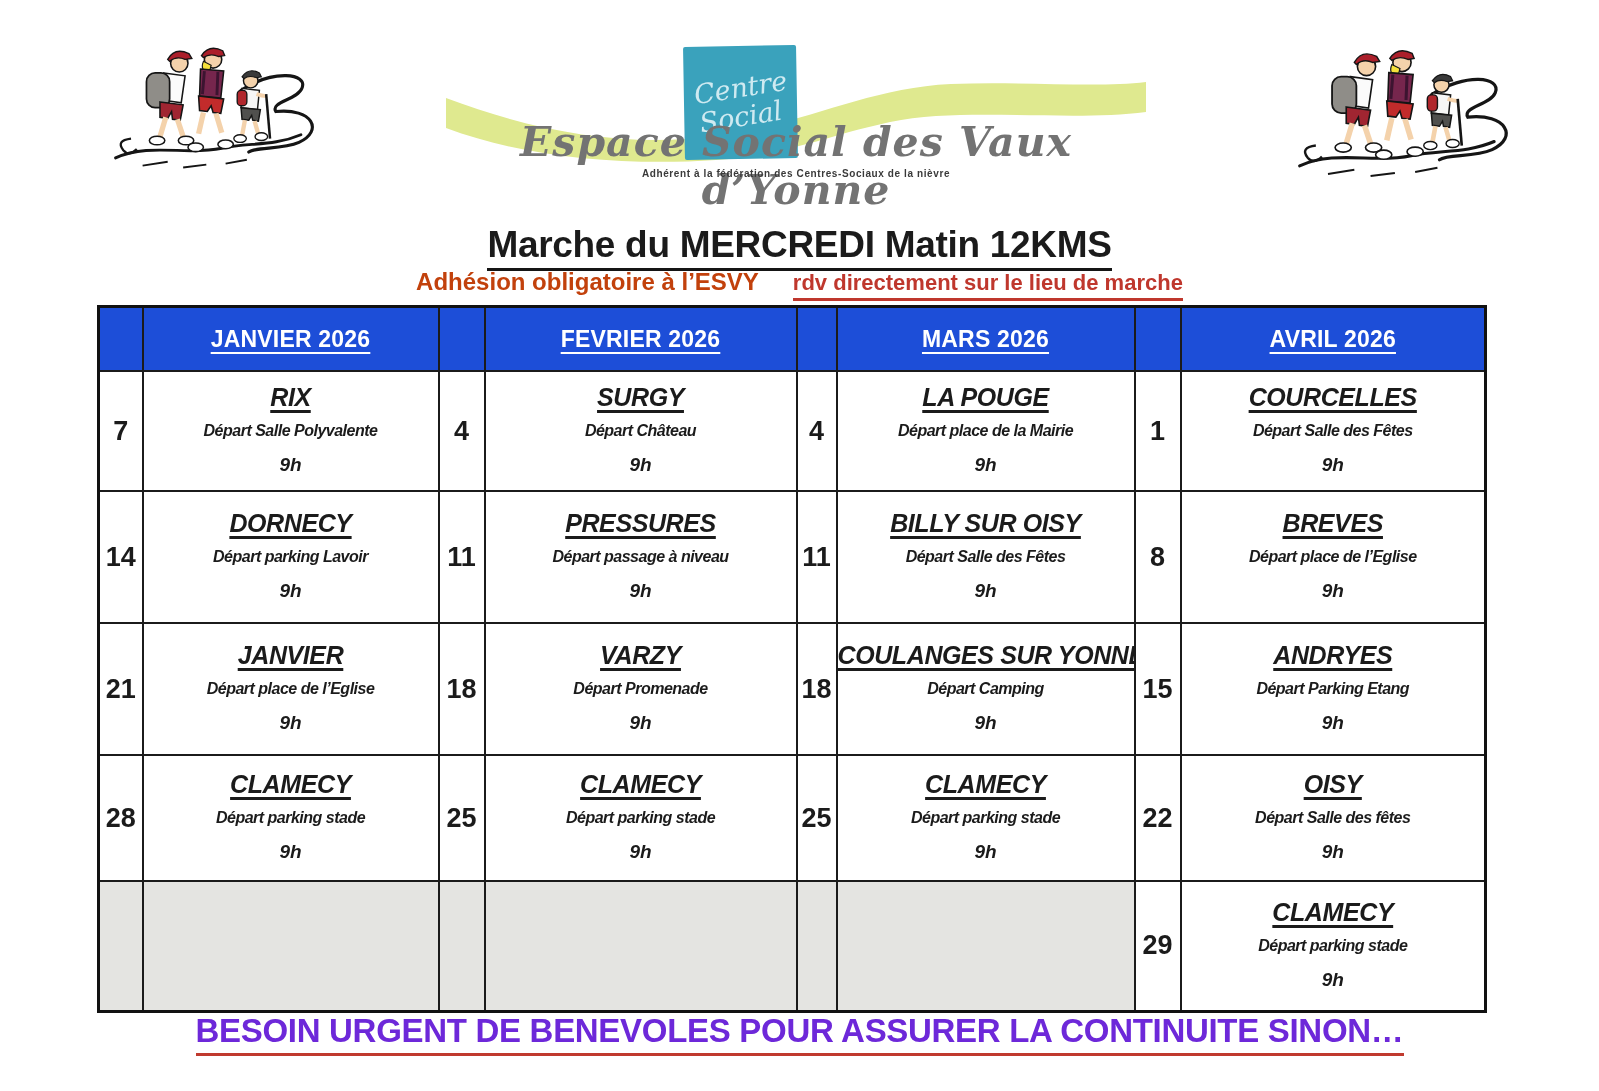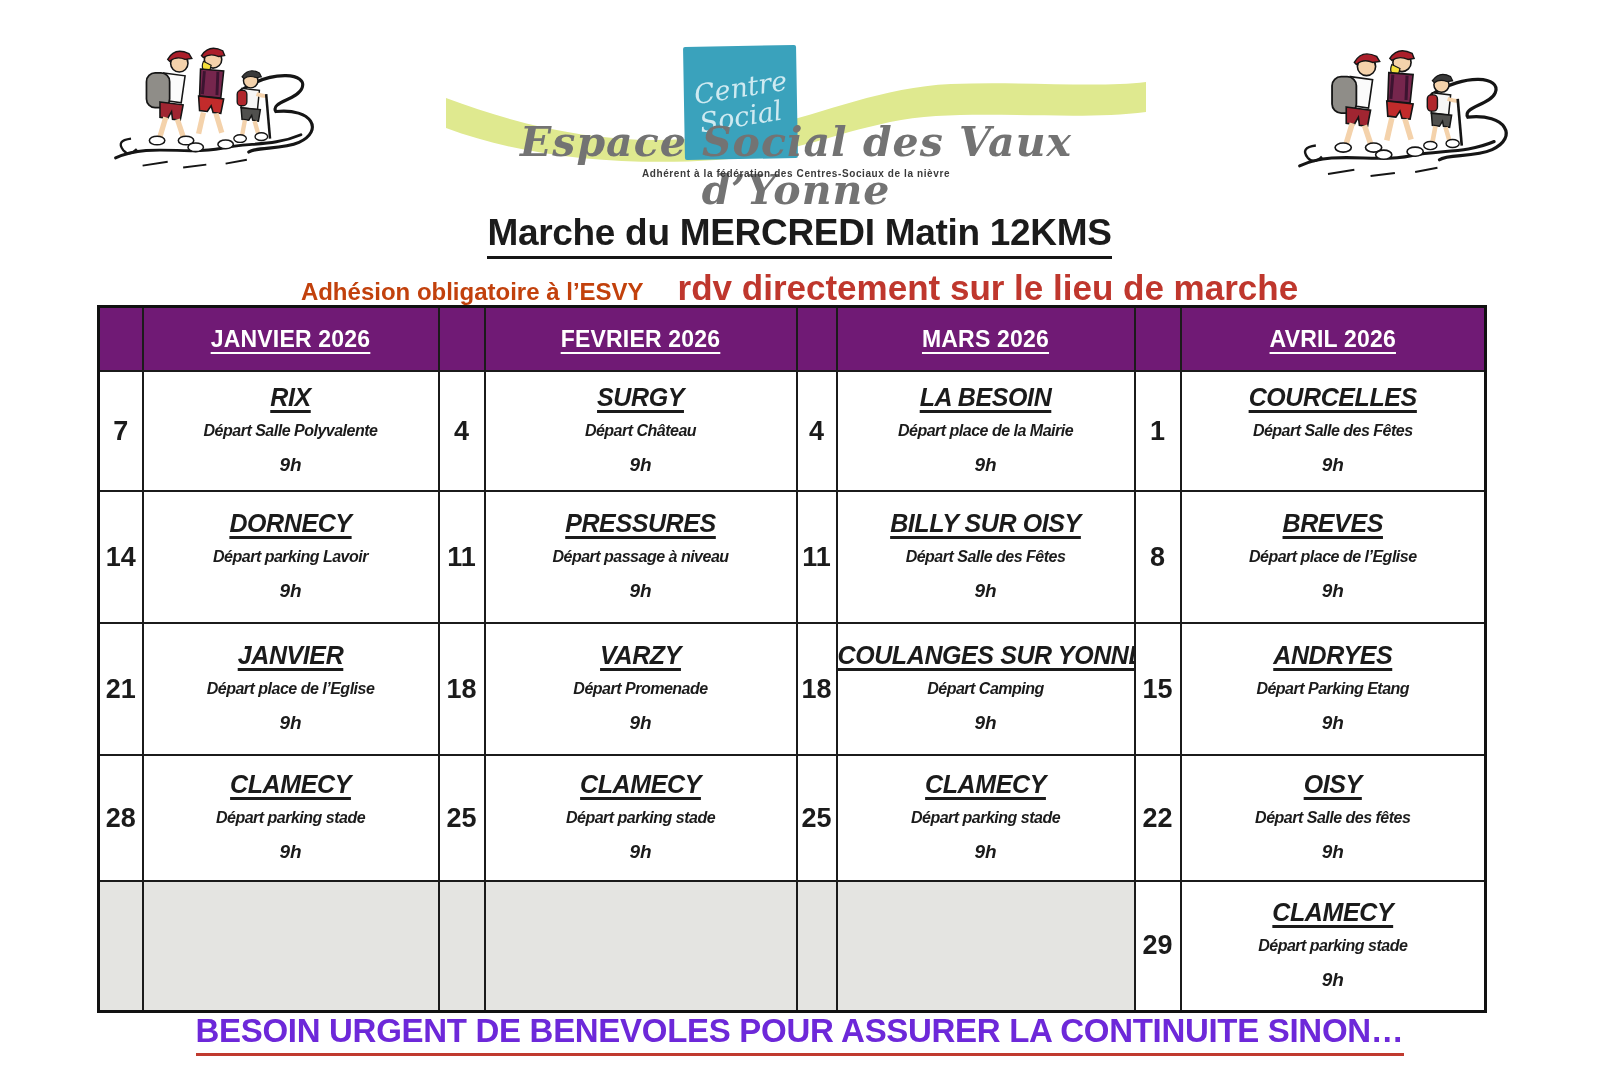"Marche du MERCREDI Matin 12KMS" .title { top: 212px -> 224px }
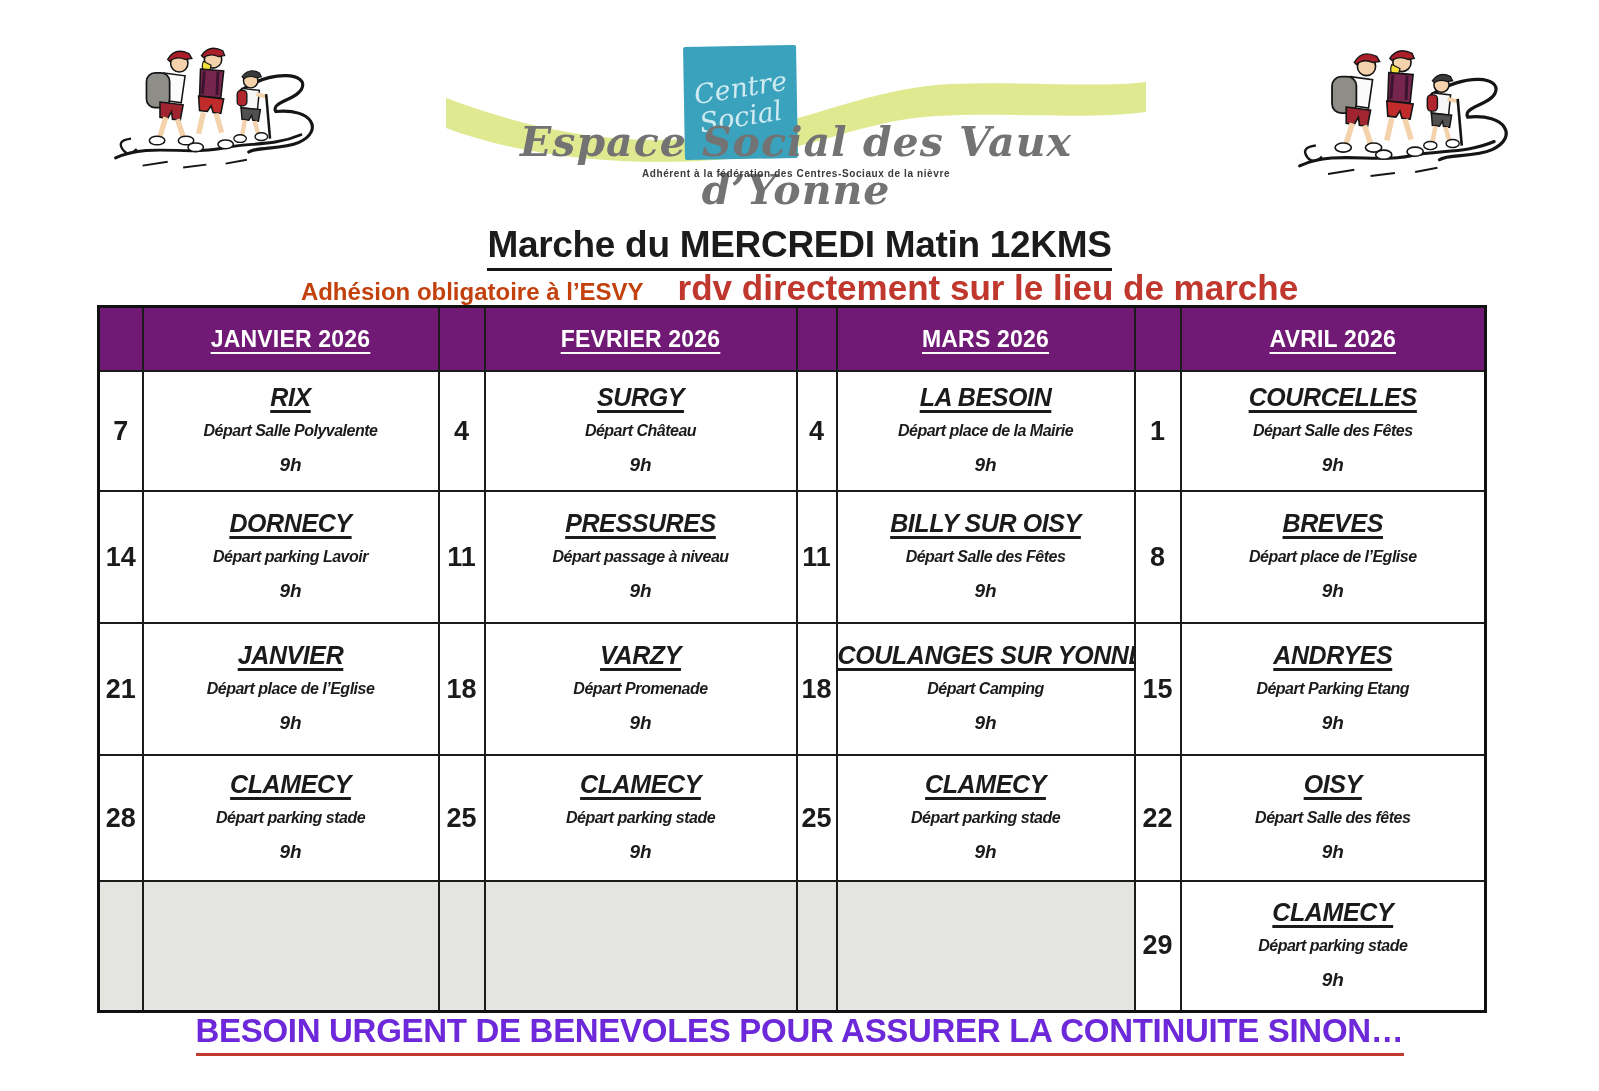"rdv directement sur le lieu" .subtitle .red { font-size: 35px -> 22px }
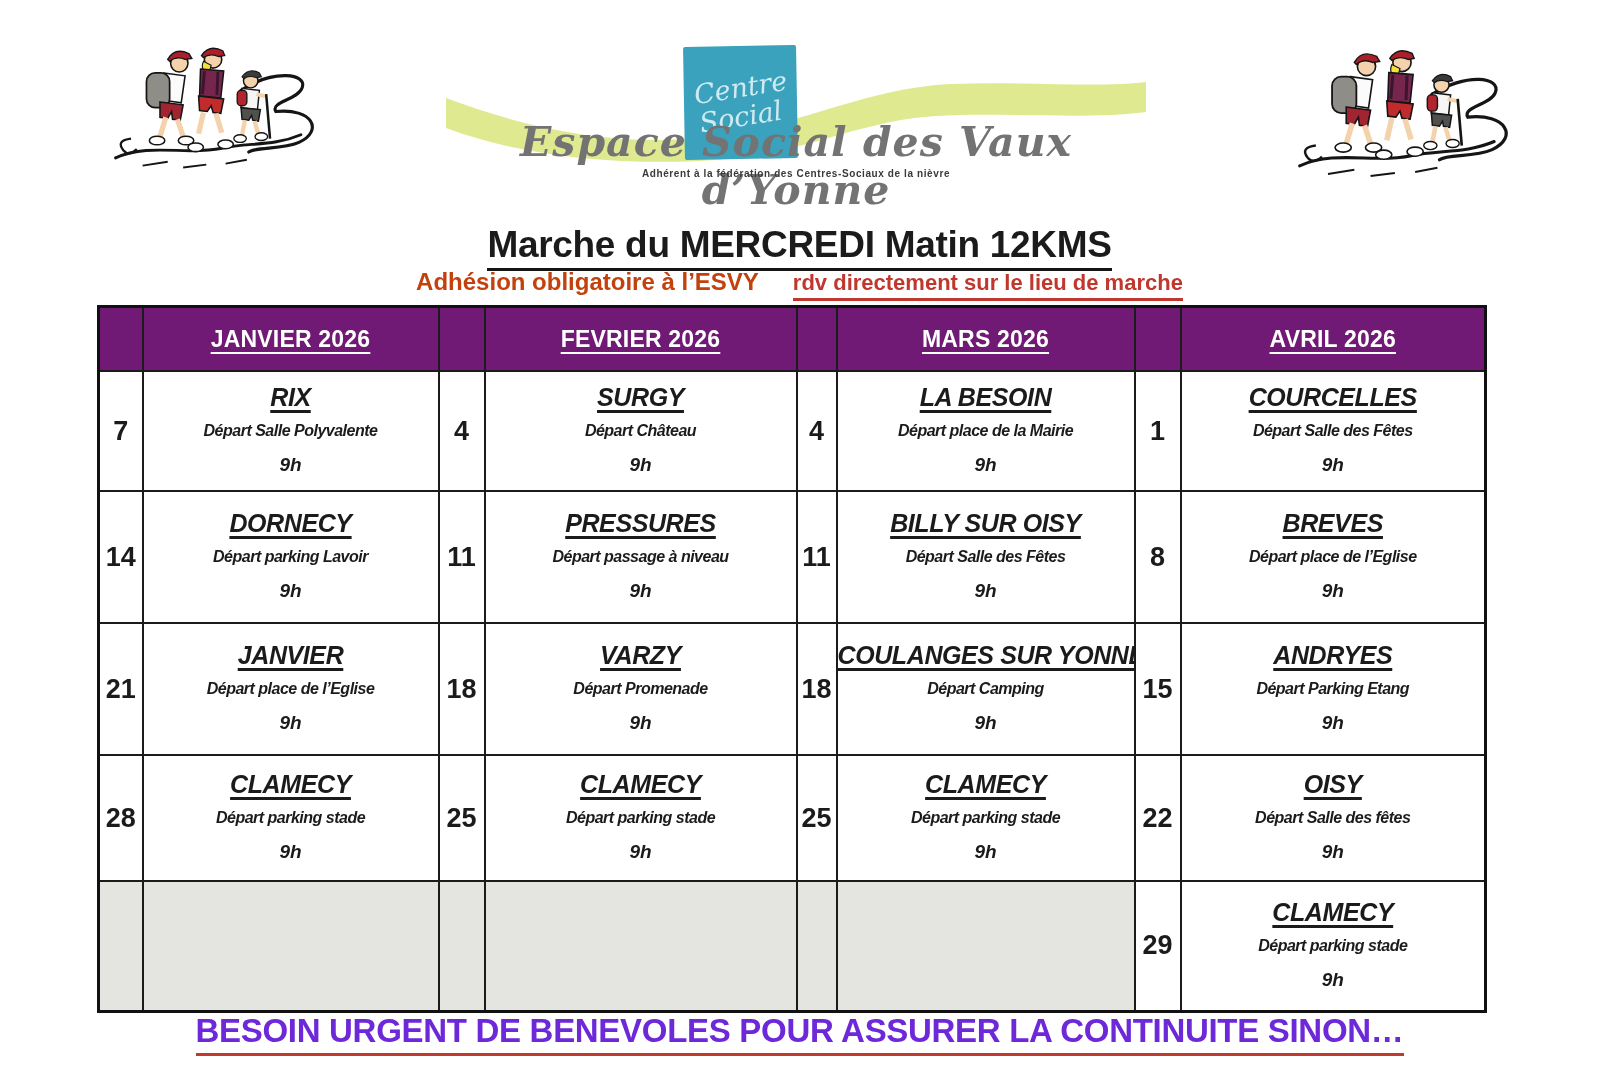"JANVIER 2026" th.mh { background: #701a75 -> #1d4ed8 }
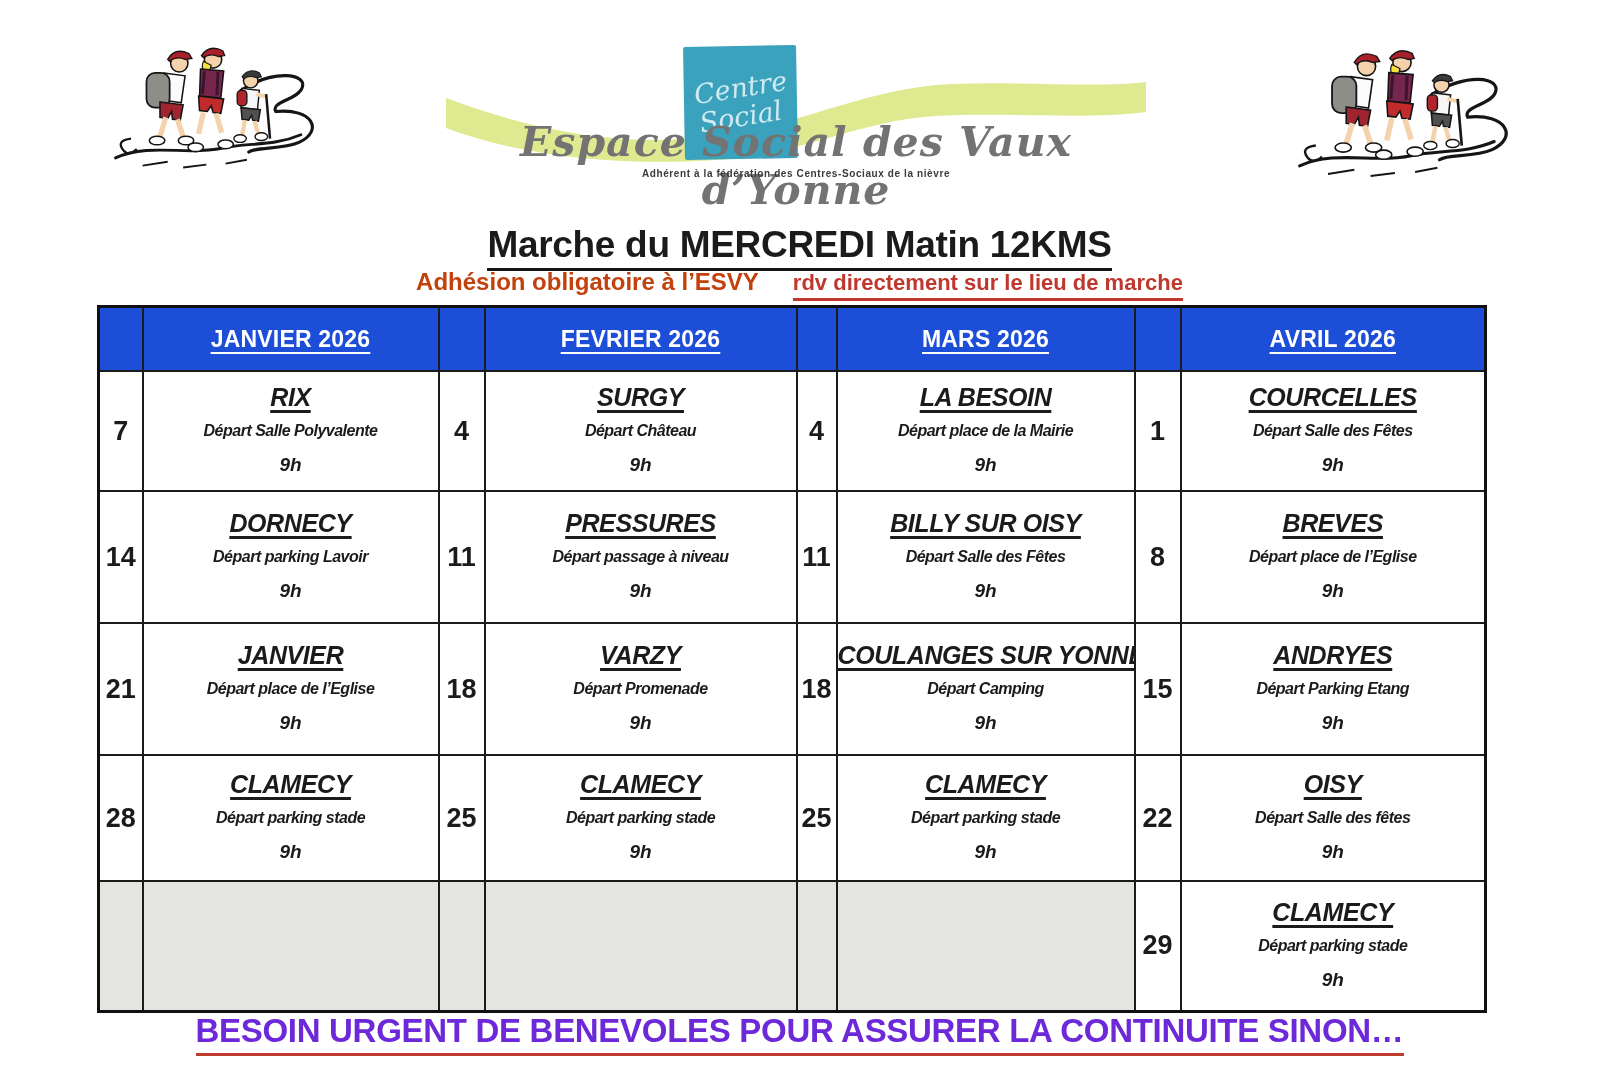"LA BESOIN" div.place { text: BESOIN -> POUGE }
